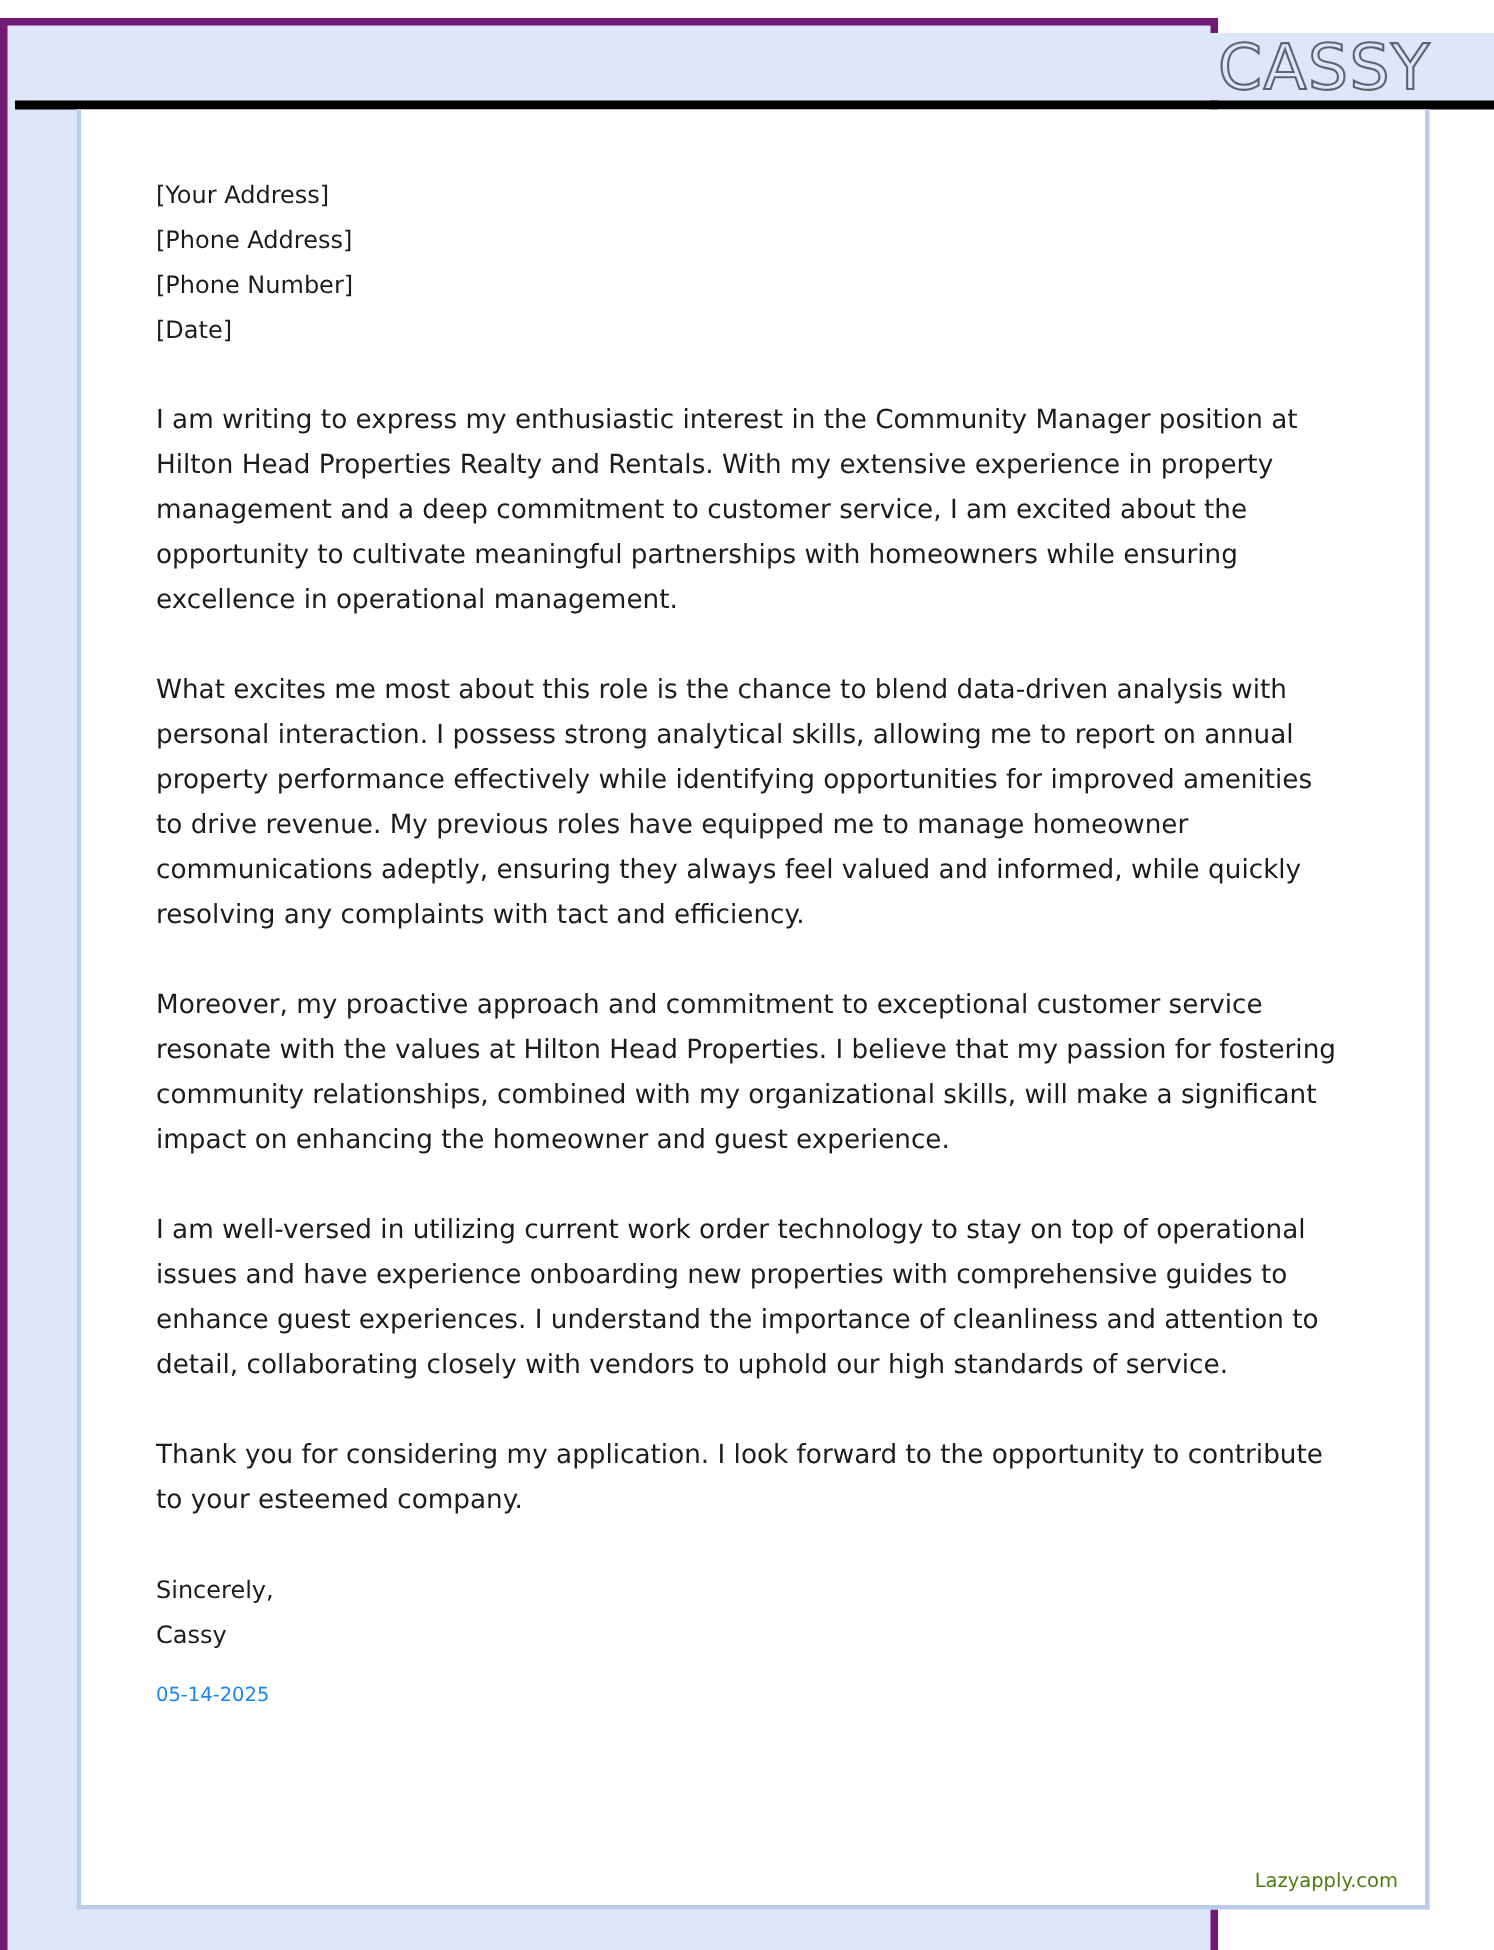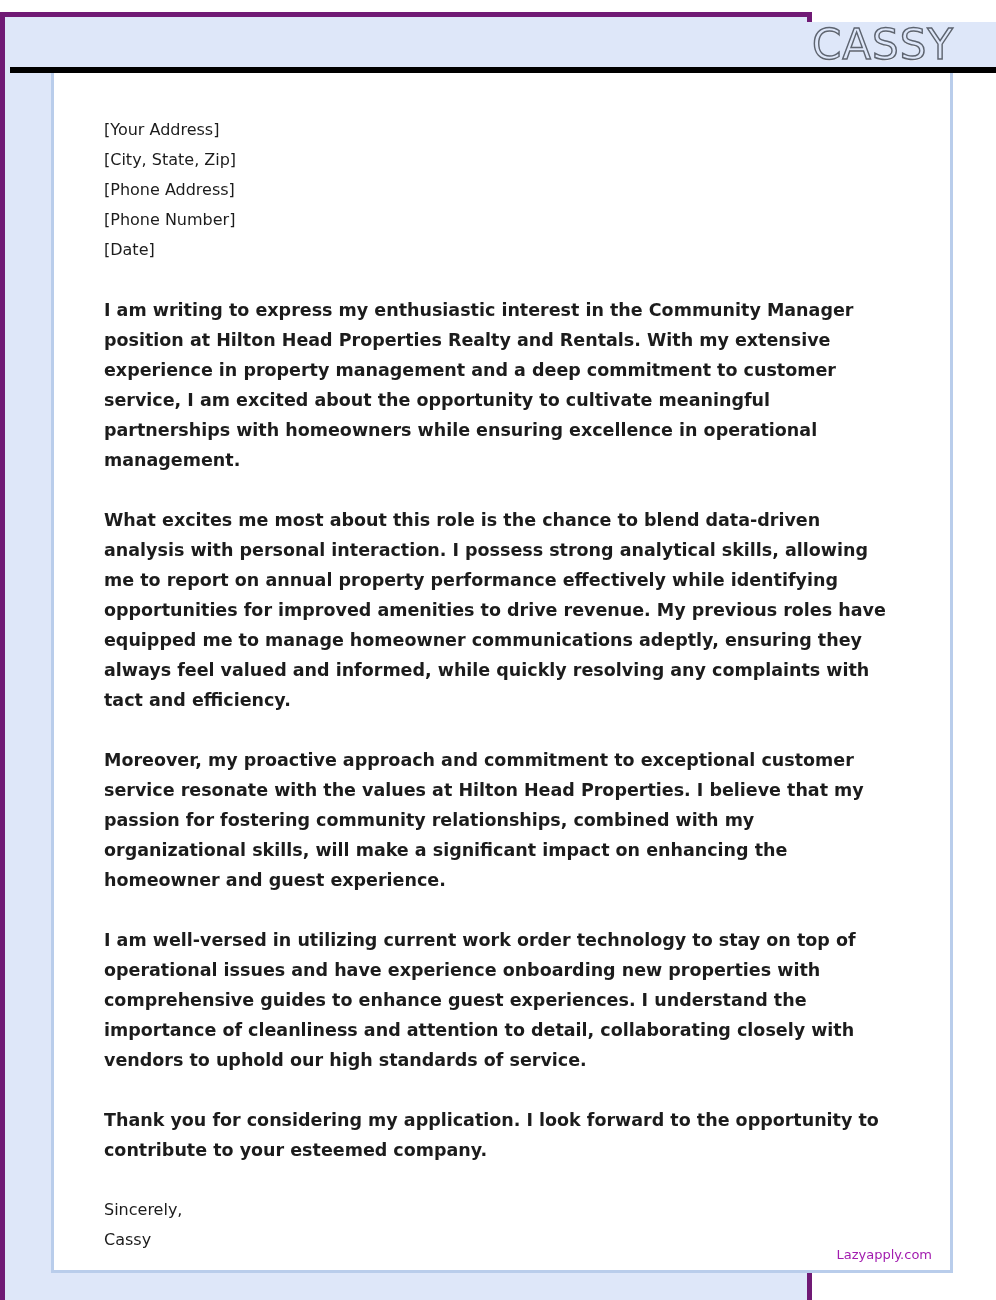"[City, State, Zip]" div.addr-line { html: <div>[City, State, Zip]</div> -> none }
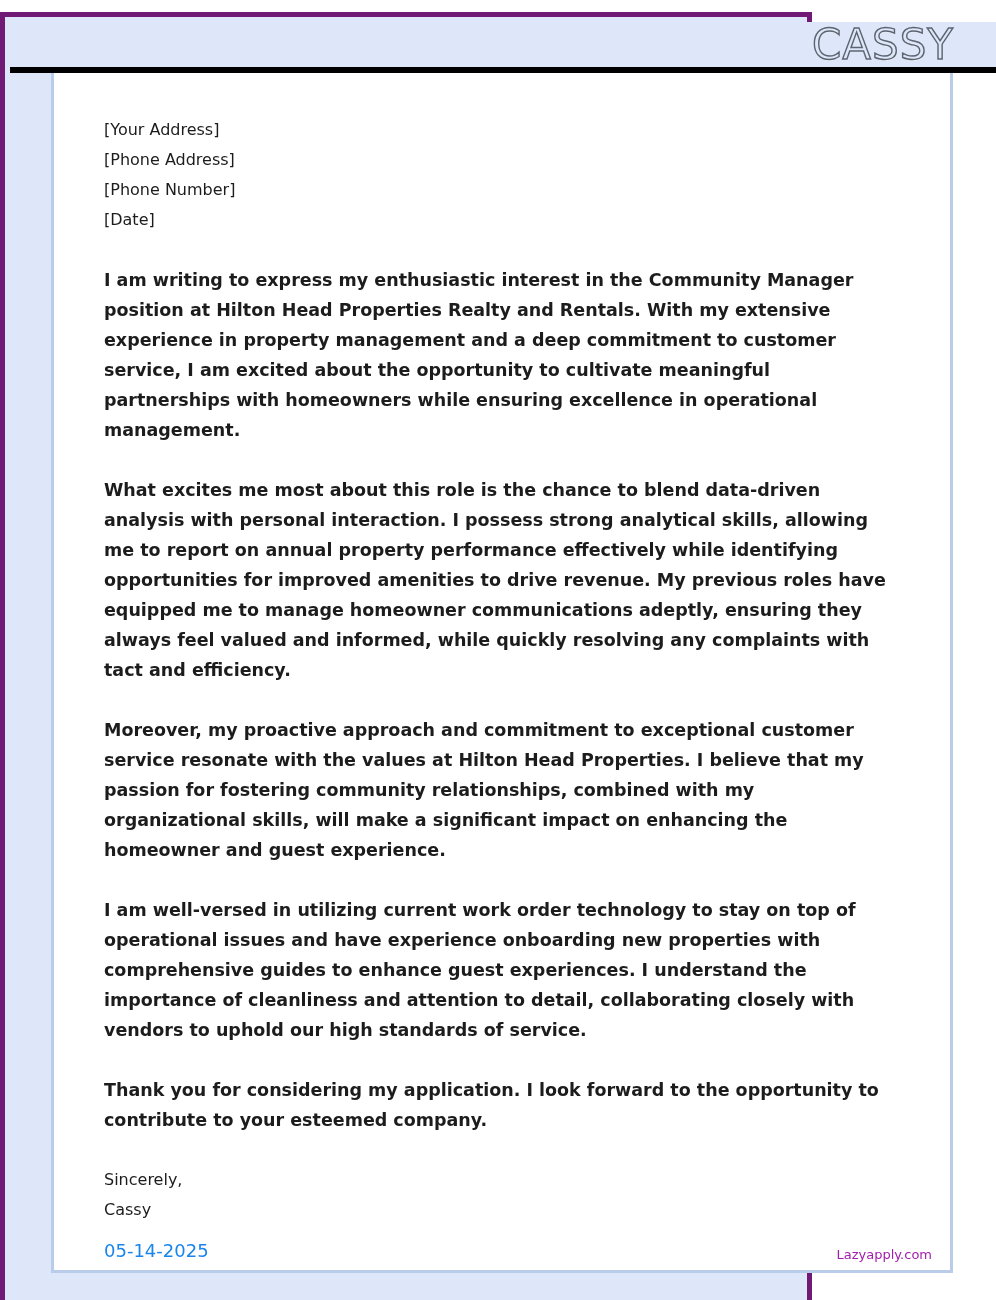"I am writing to express" .para { font-weight: bold -> none }
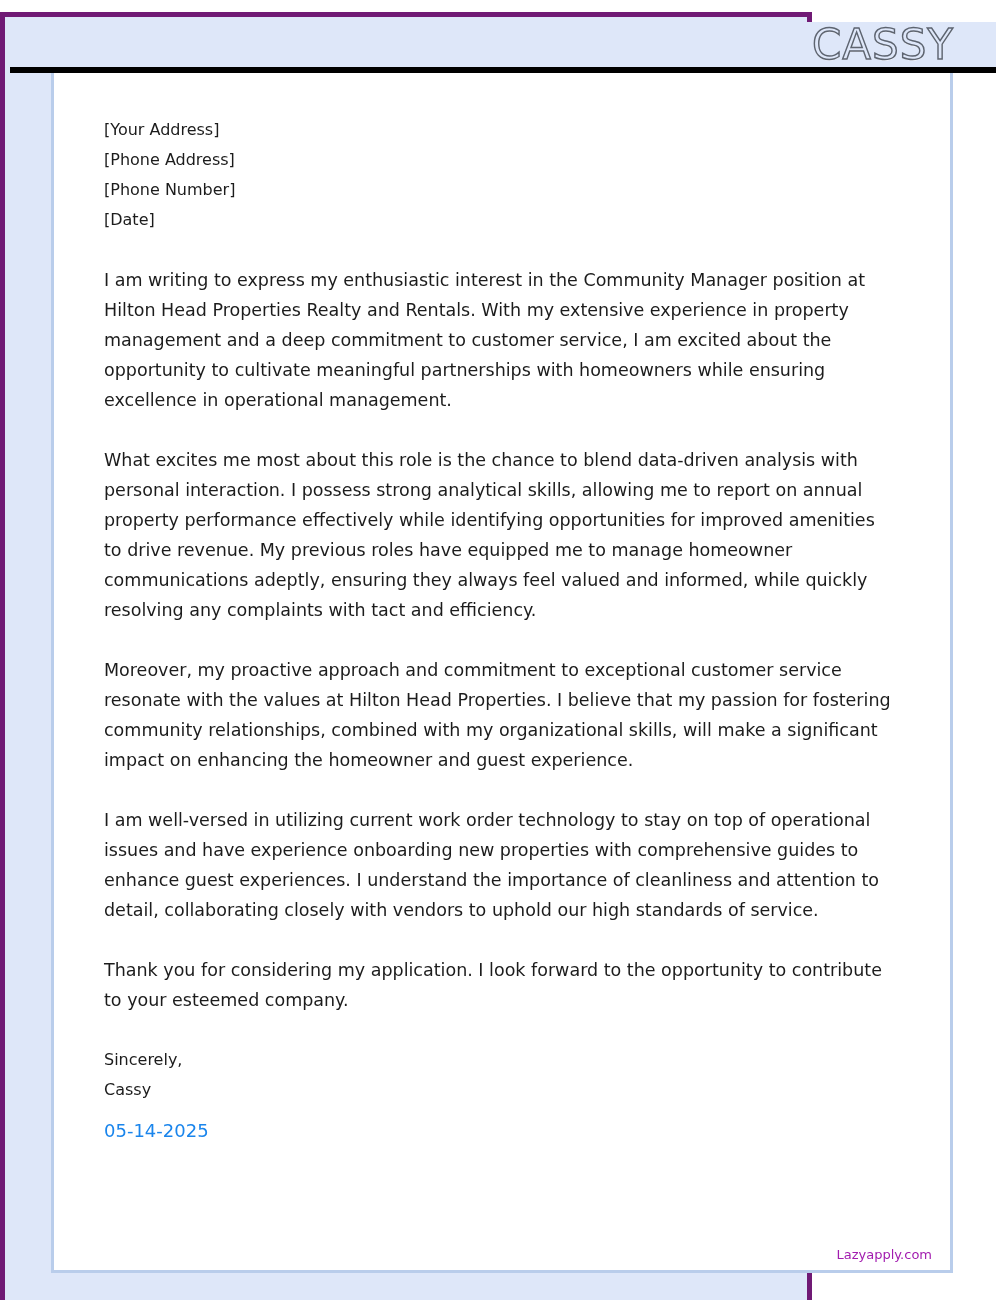"05-14-2025" #signature-date { font-size: 18px -> 13px }
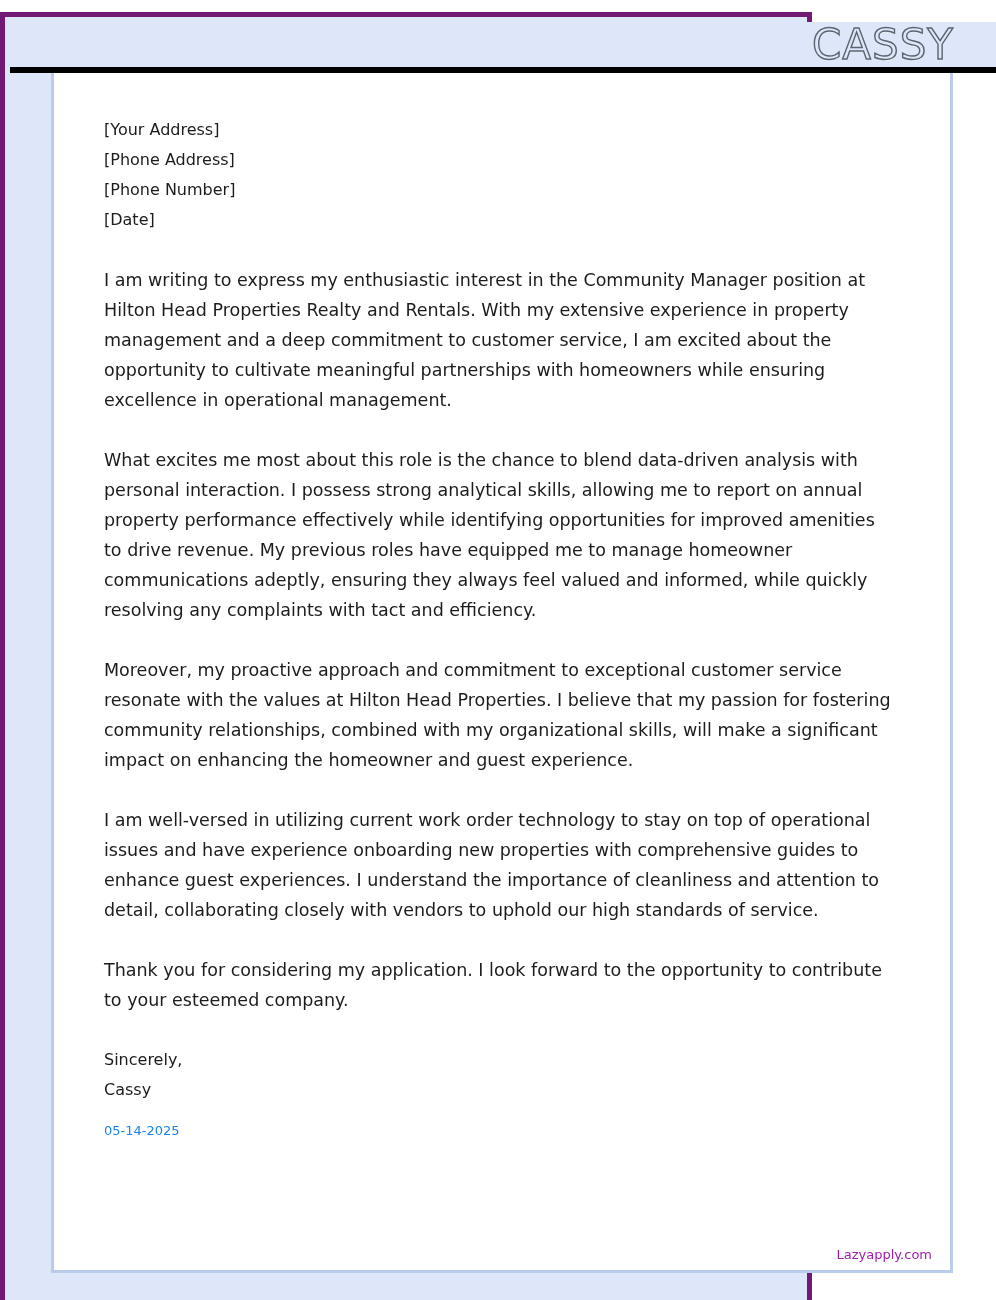"Lazyapply.com" #card-footer { color: #a21caf -> #4d7c0f }
